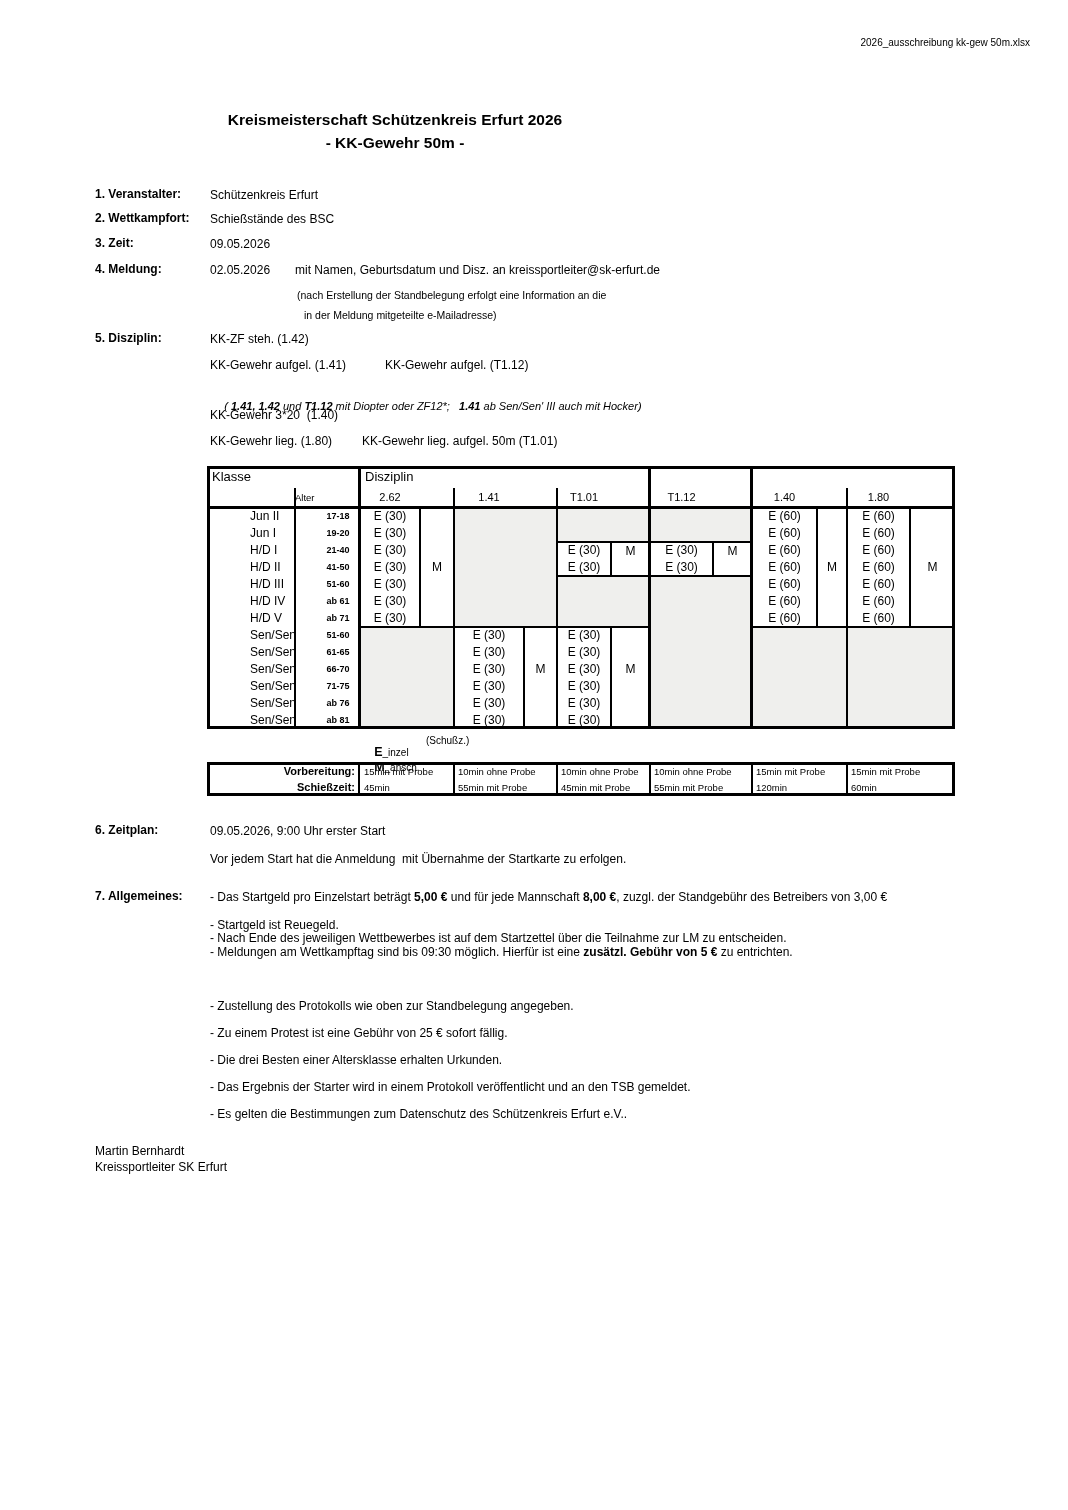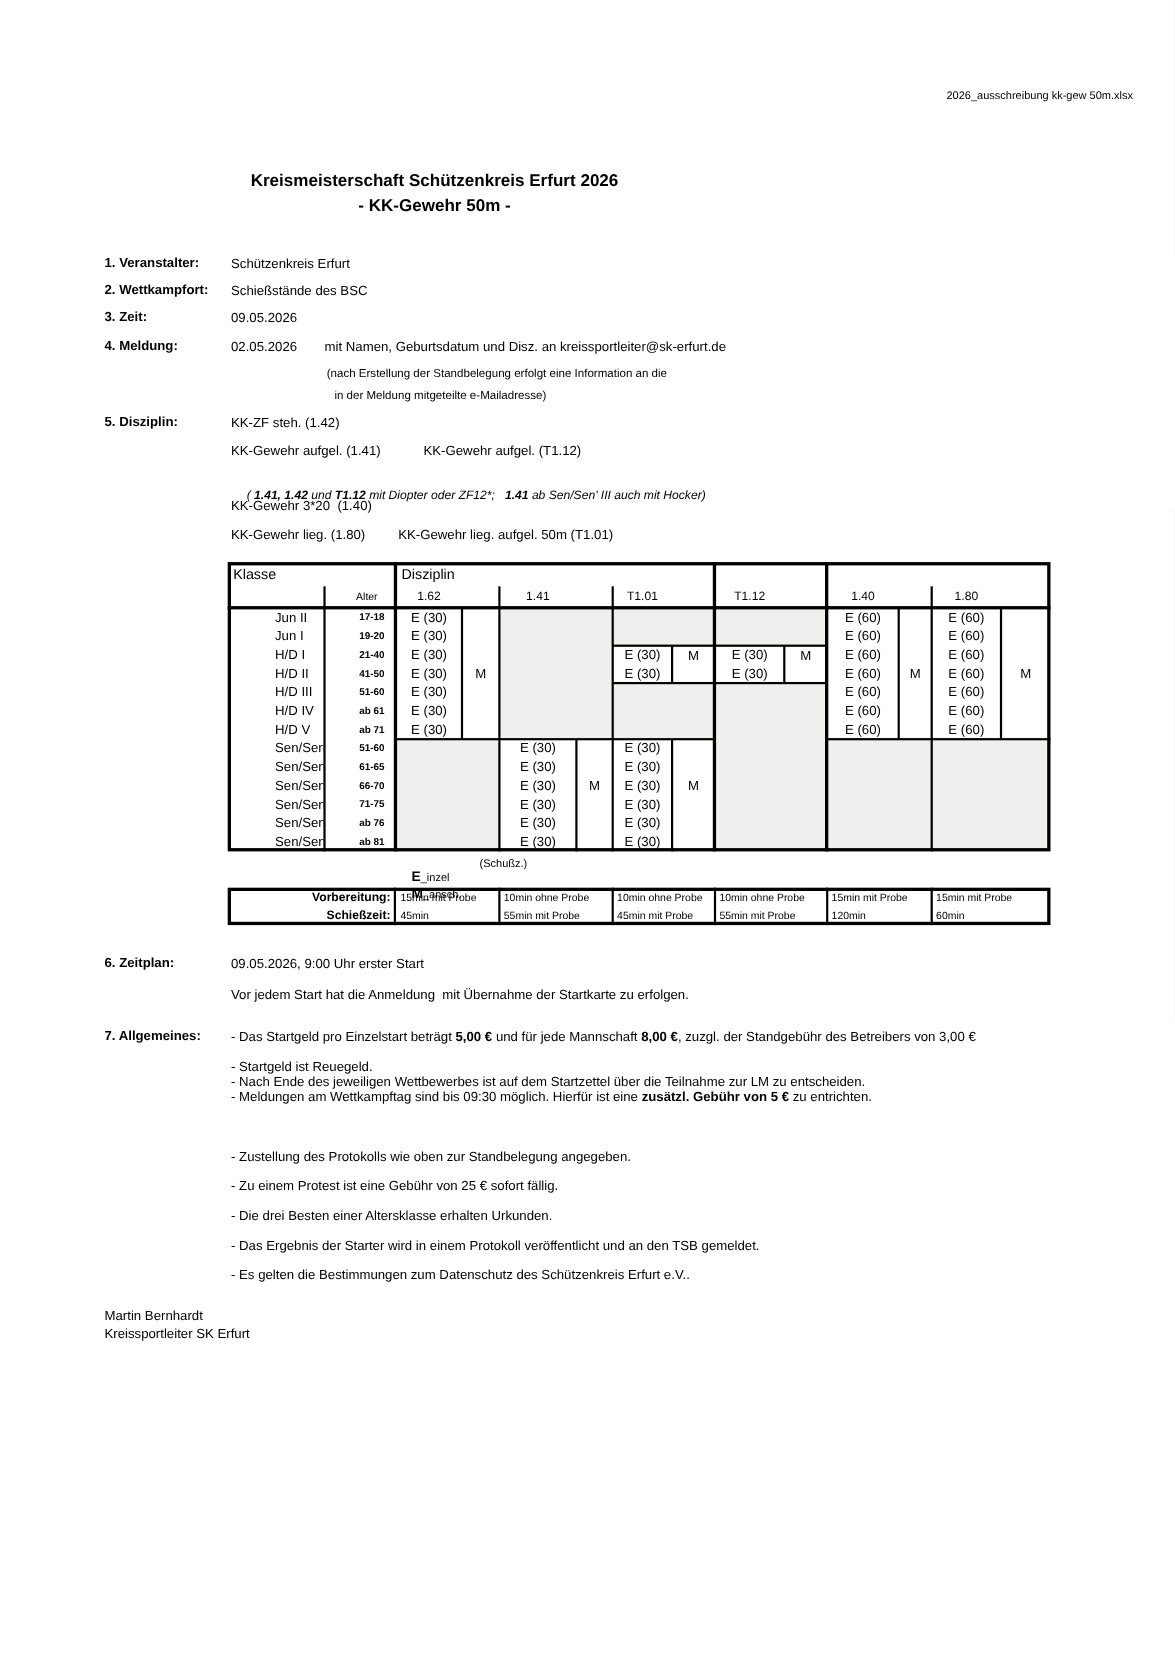"2026_ausschreibung kk-gew 50m.xlsx" .abs { margin-top: 45px -> none }
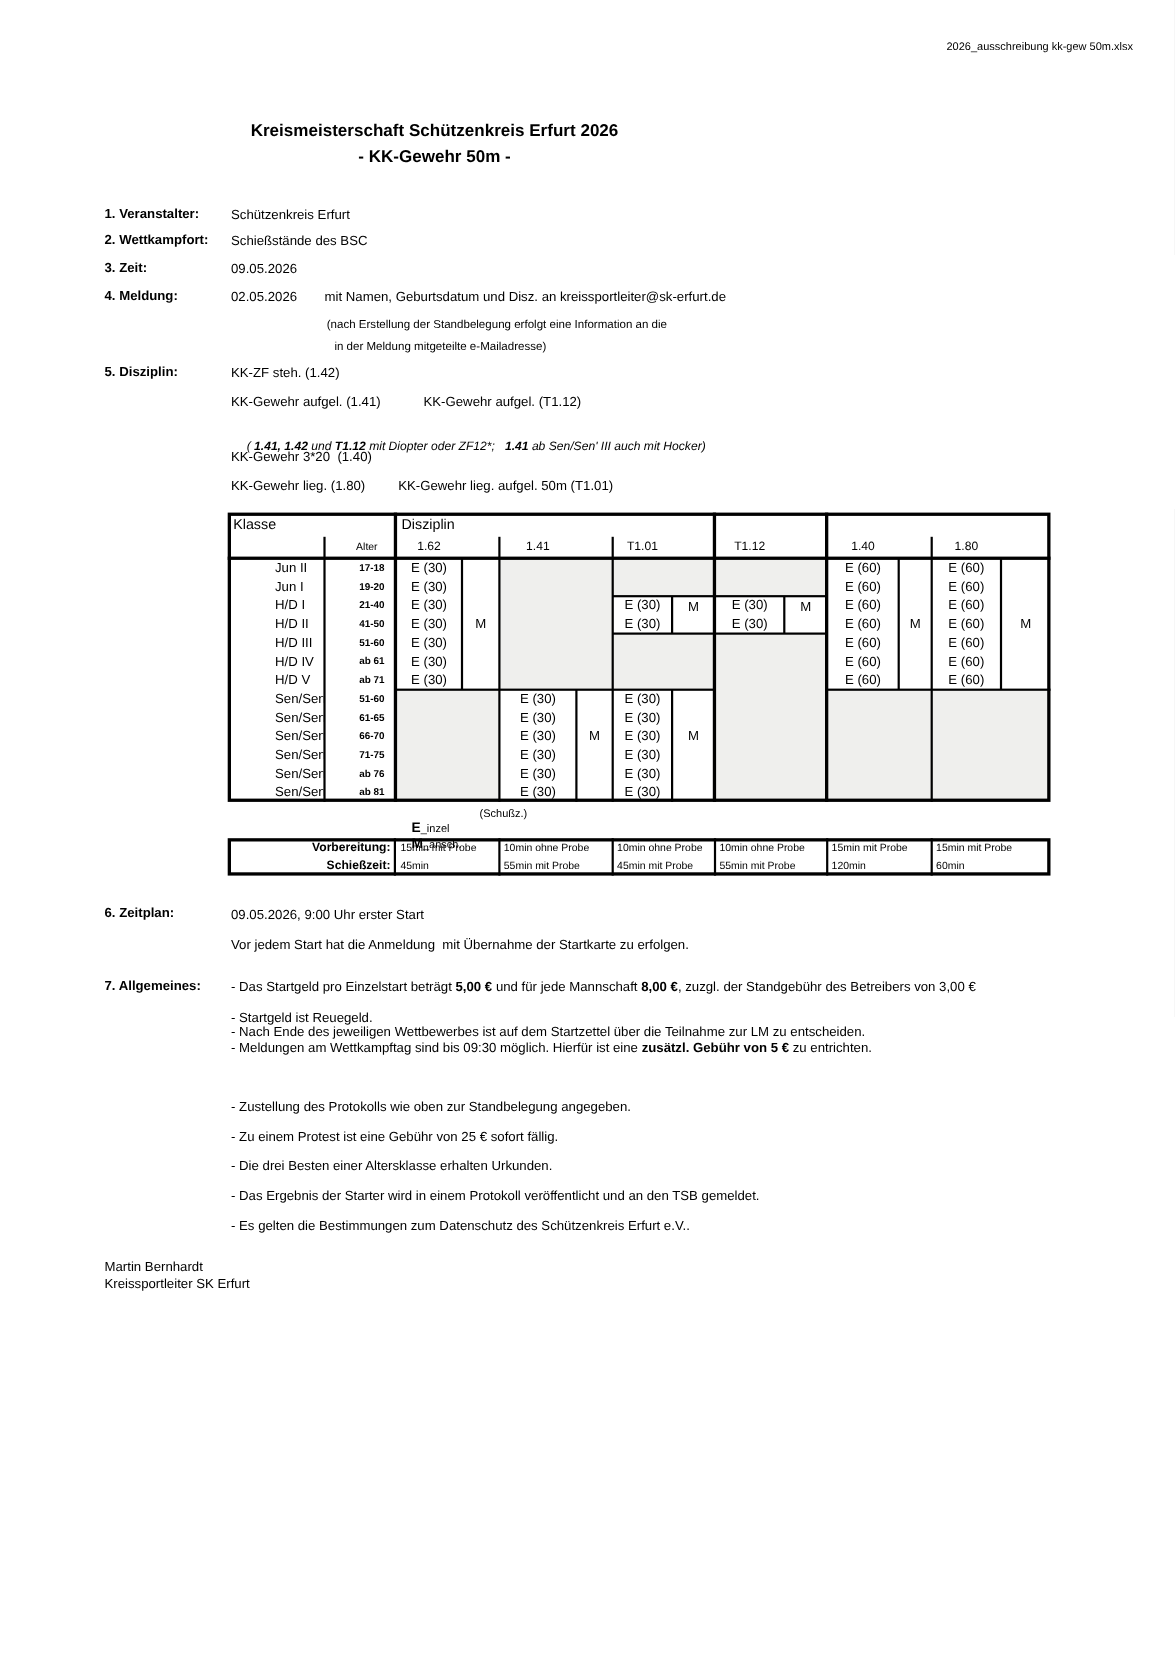"Alter" div.hcell { padding-left: 12px -> none; text-align: center -> none }
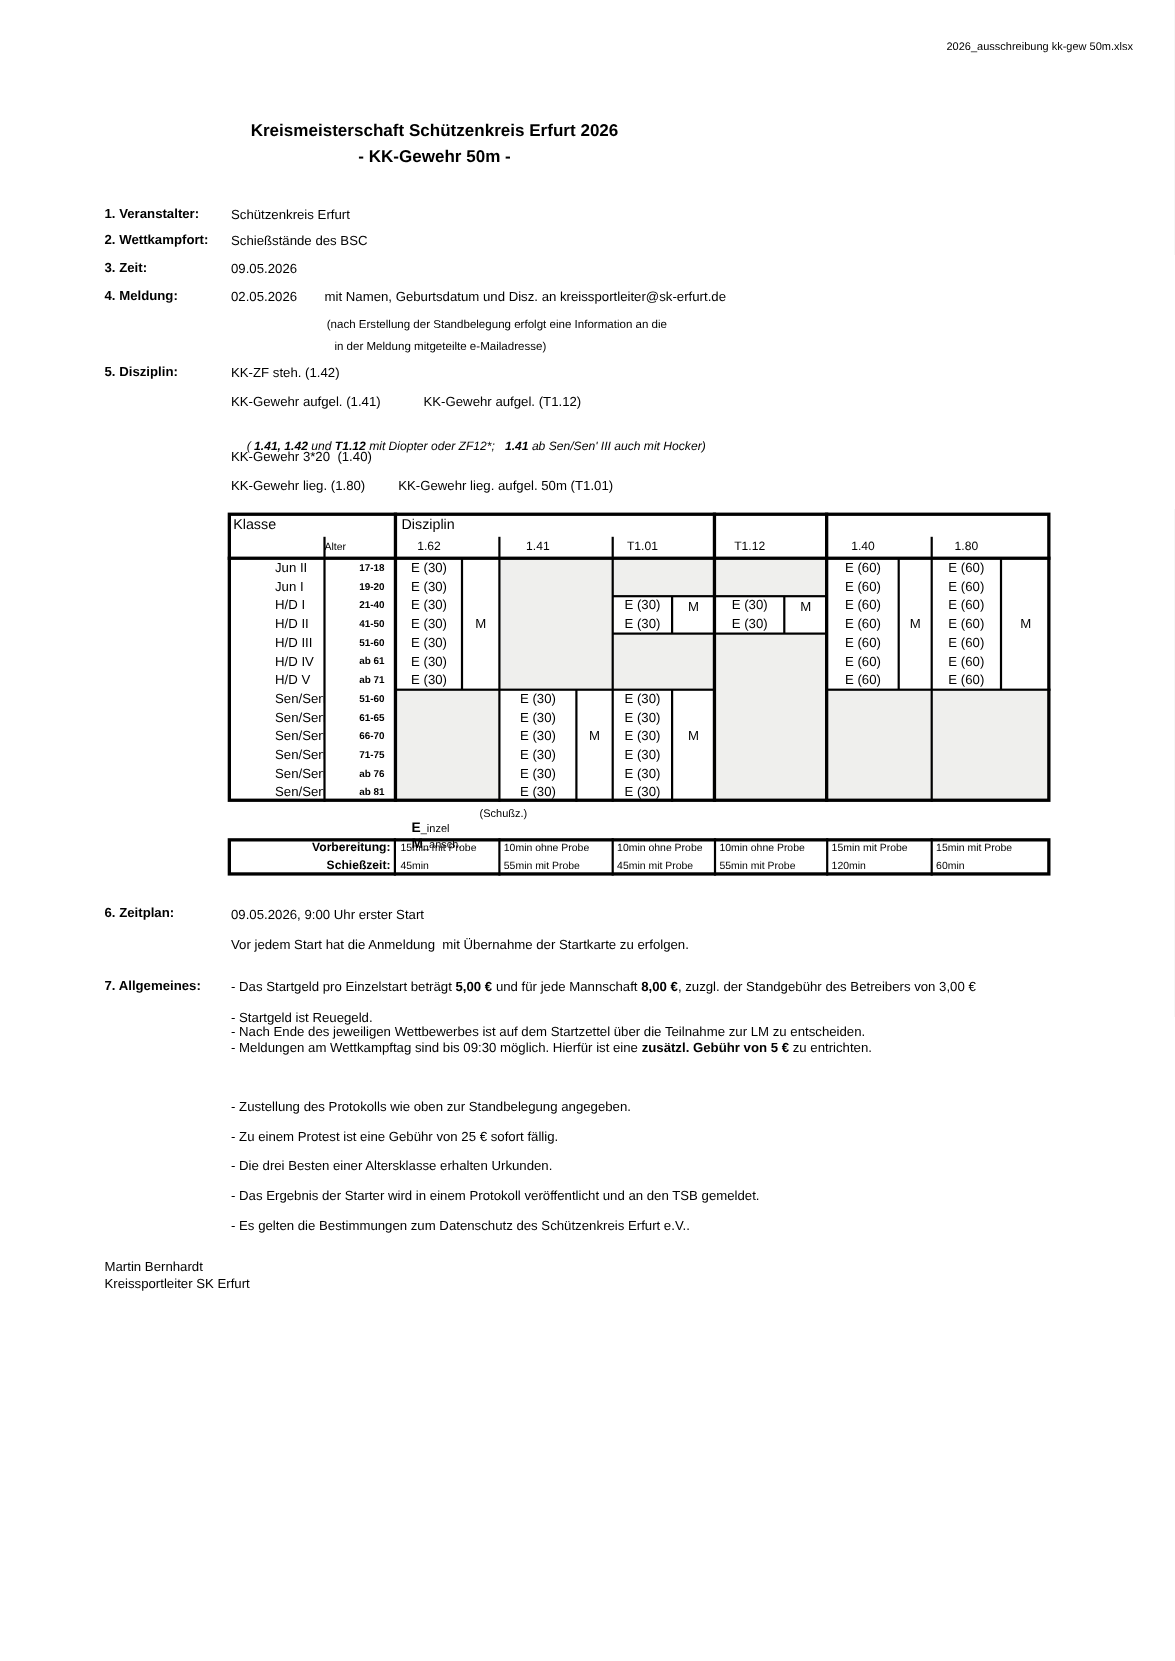"1.62" div.hcell { text: 1.62 -> 2.62 }
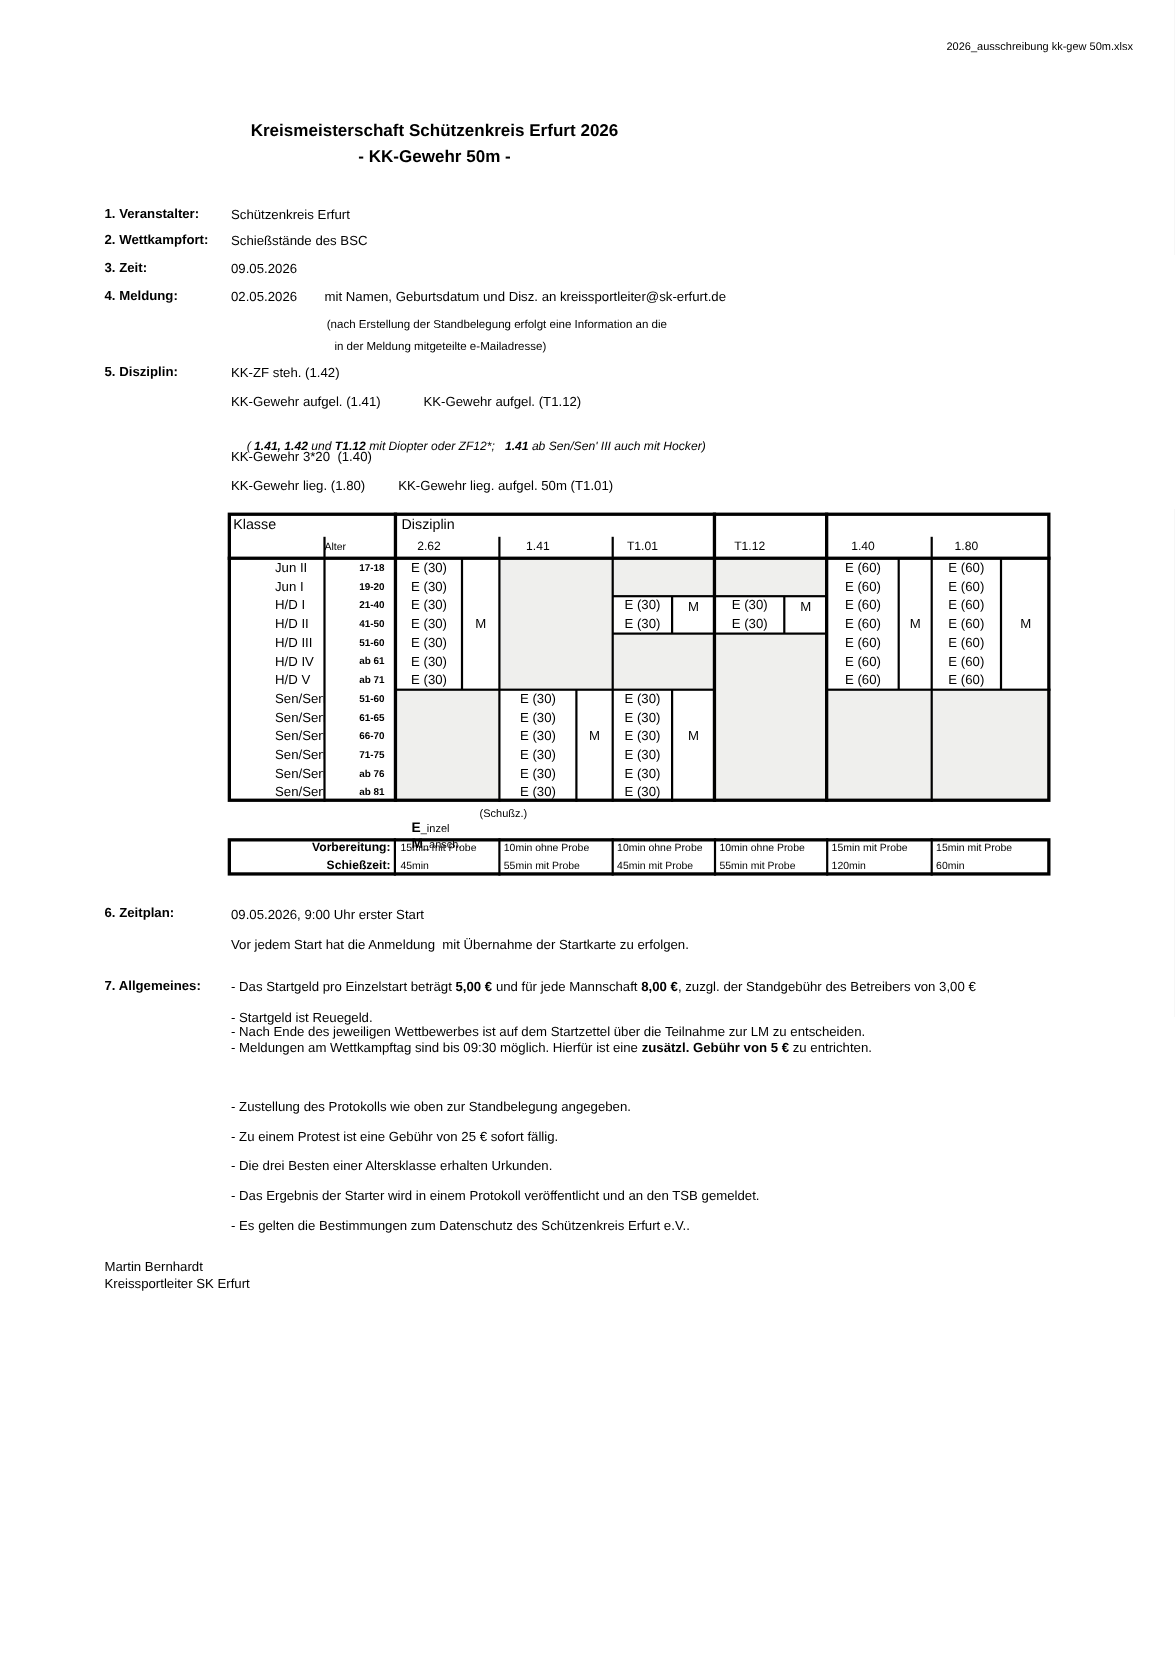"(Schußz.)" div.abs { left: 436px -> 426px }
